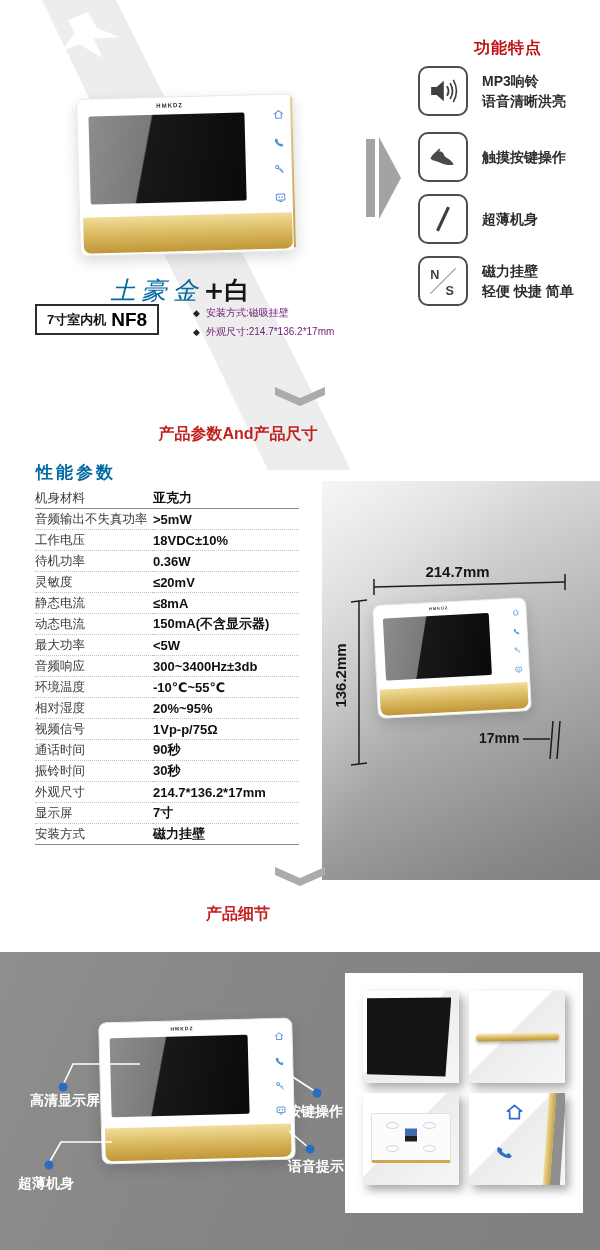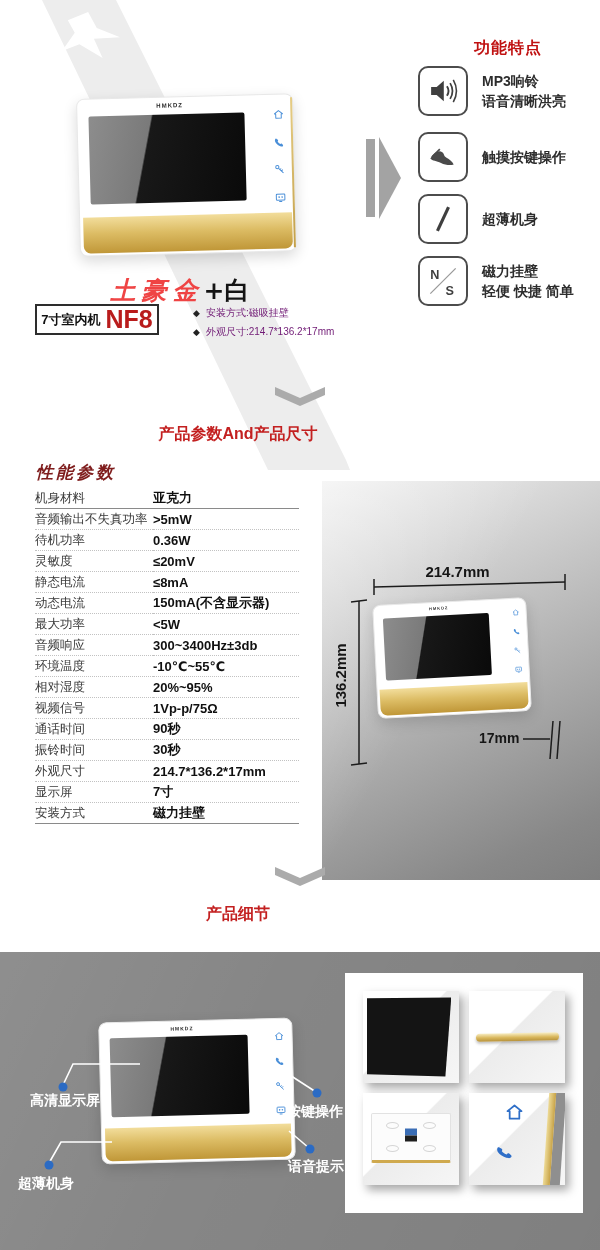"土豪金" .hero-title .gold { color: #ef4444 -> #0369a1; font-weight: bold -> normal }
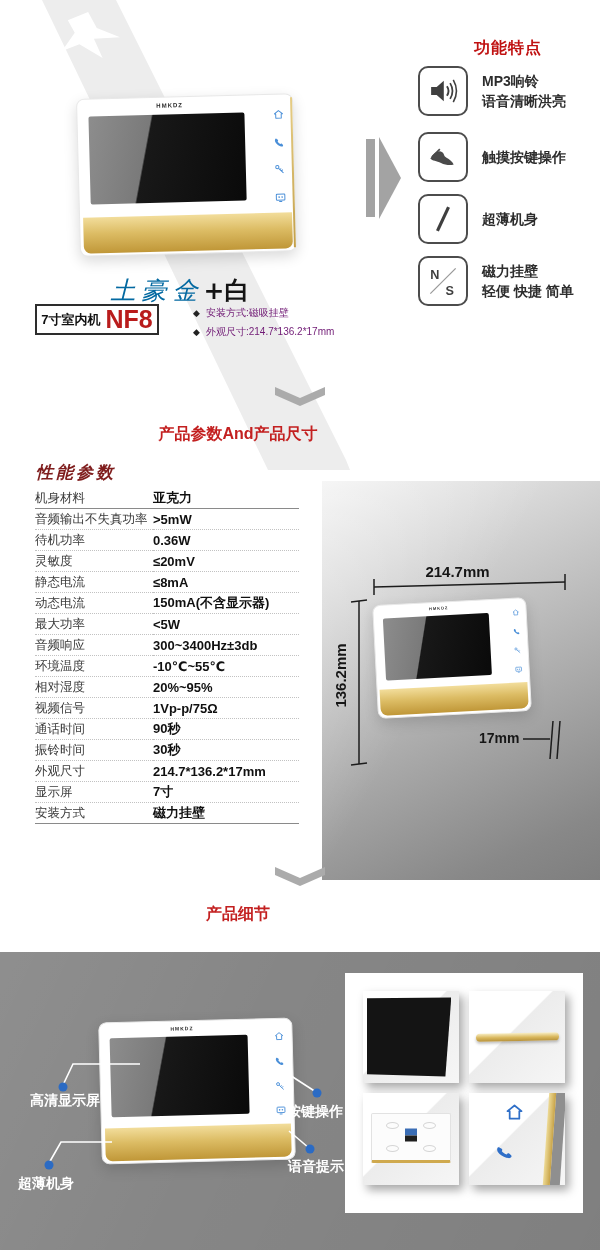"NF8" .model-code { color: #b91c1c -> #000000; font-size: 25px -> 19px }
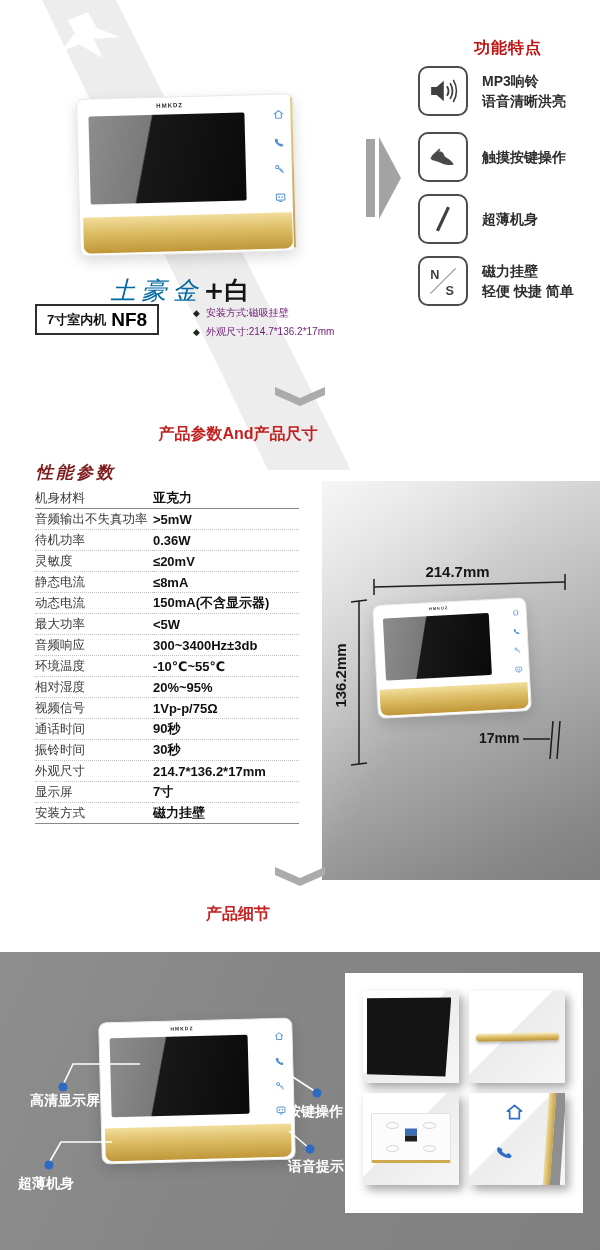"性能参数" .specs-title { color: #7f1d1d -> #0369a1; font-style: italic -> none }
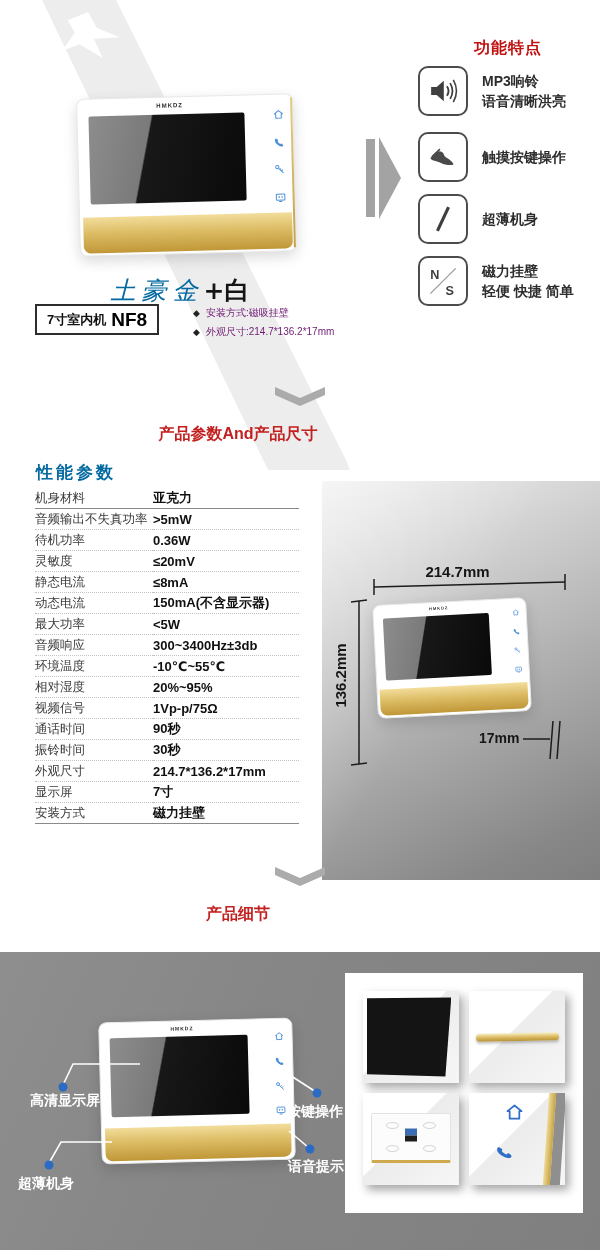"工作电压" tr { html: none -> <tr> <td>工作电压</td> <td>18VDC±10%</td> </tr> }
